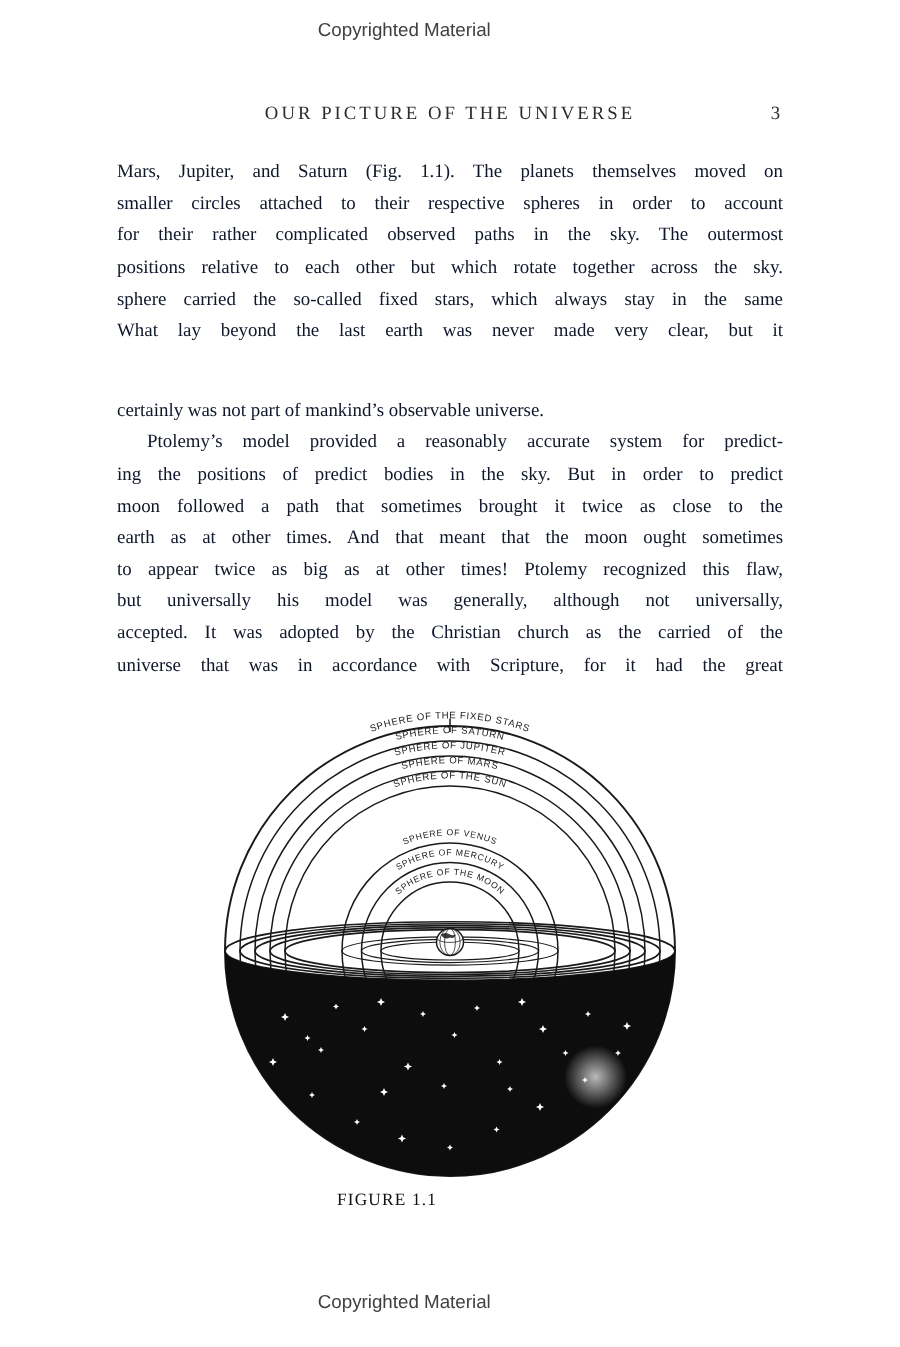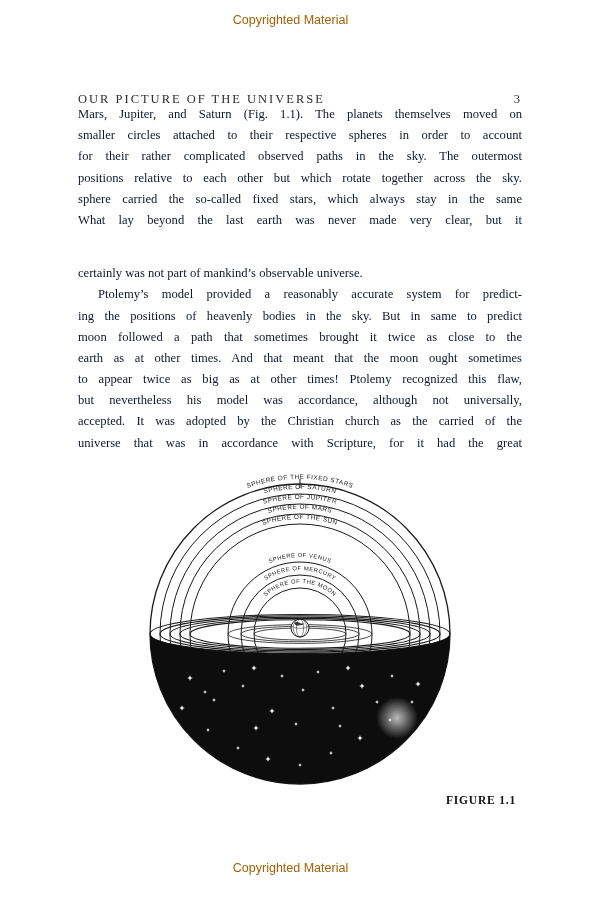"Copyrighted Material" .copyright { color: #a16207 -> #404040; margin-left: 21px -> none }
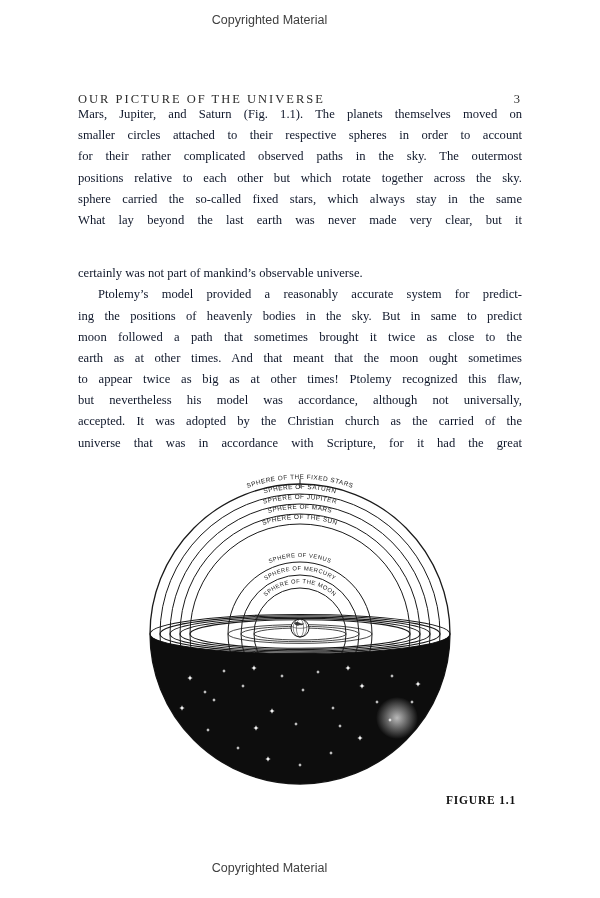"OUR PICTURE OF THE UNIVERSE" .running-head { margin-top: 24px -> none; text-align: left -> center }
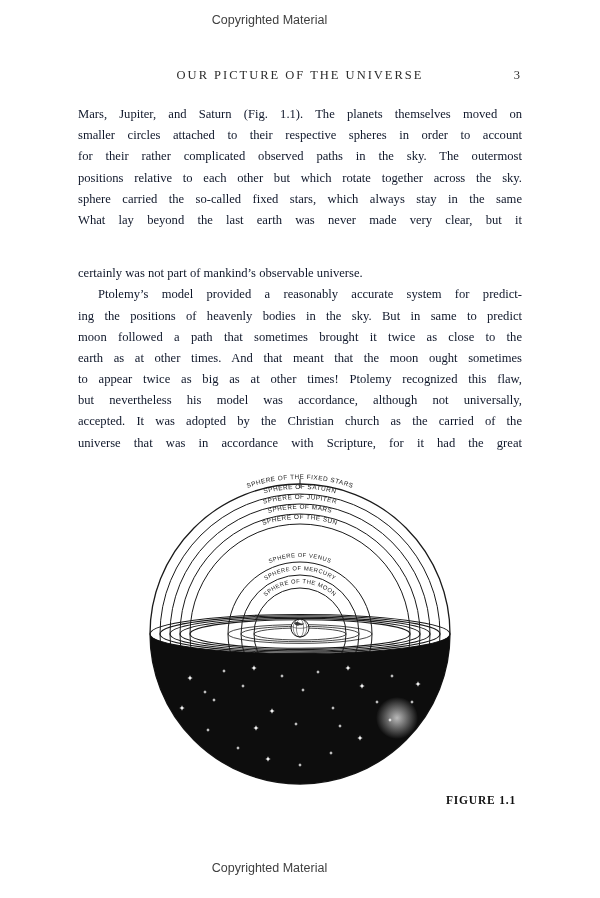"ing the positions of heavenly" div.line { text: heavenly bodies in the sky. But in same -> predict bodies in the sky. But in order }
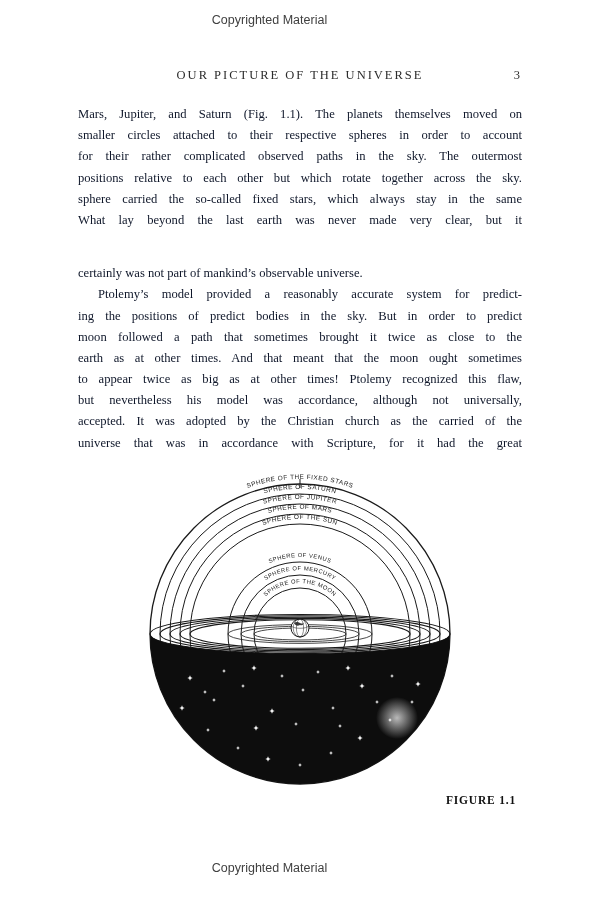"but nevertheless his model was" div.line { text: nevertheless his model was accordance -> universally his model was generally }
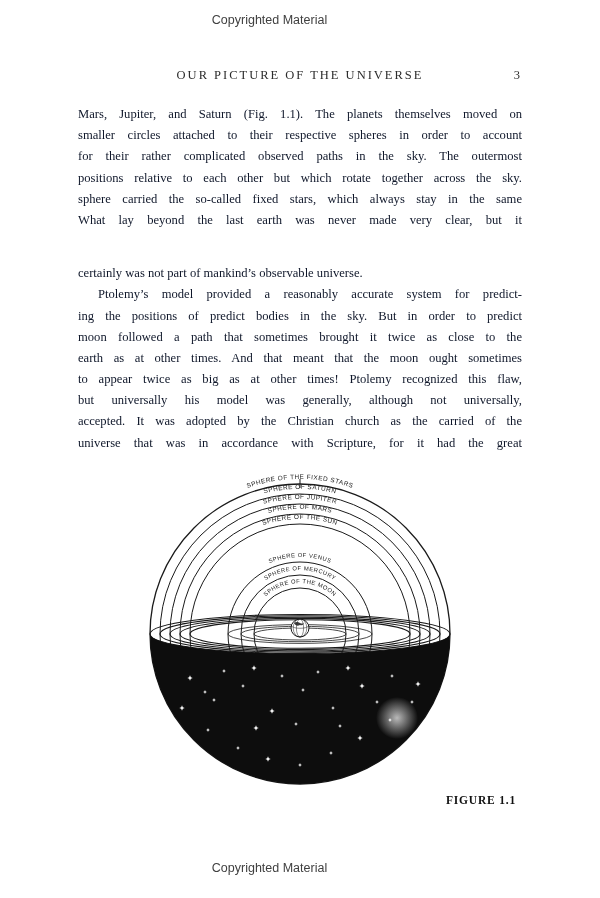"FIGURE 1.1" .caption { font-weight: bold -> normal; text-align: right -> center }
